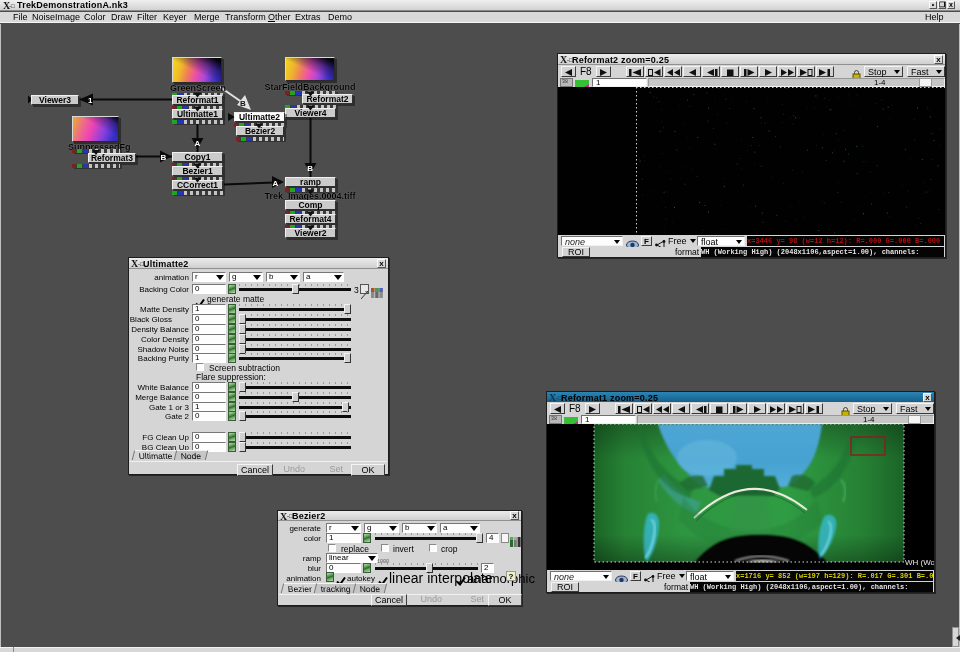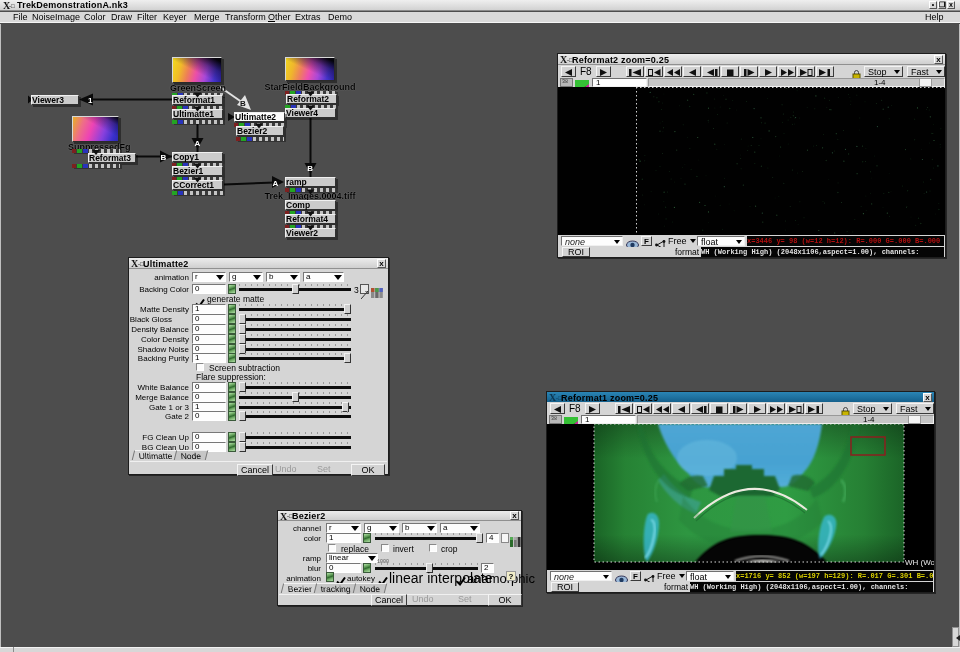"Viewer3" .node { text-align: left -> center }
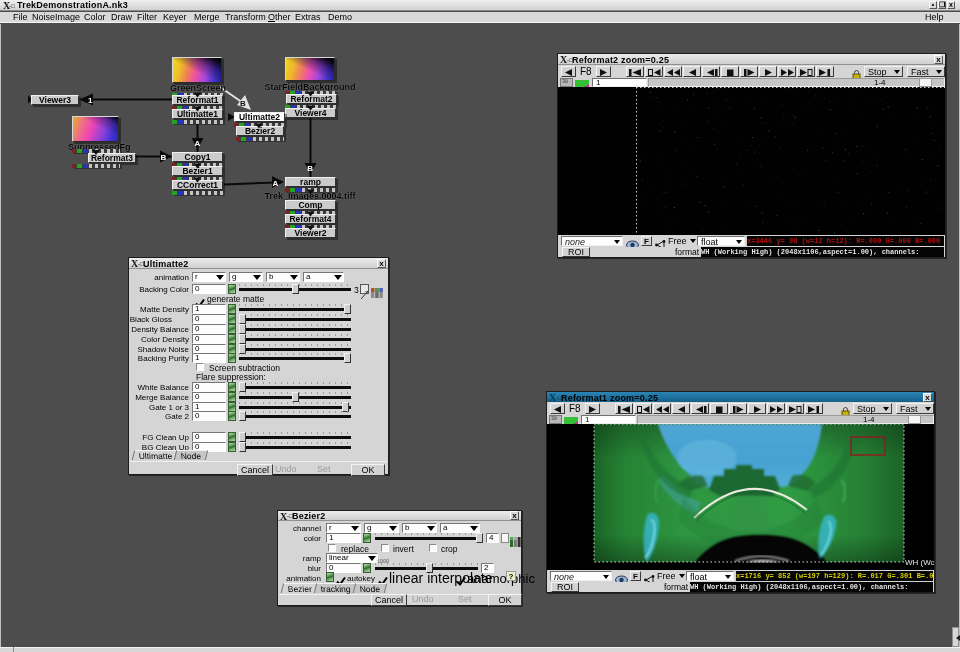"Reformat2" div.node { left: 286px -> 302px }
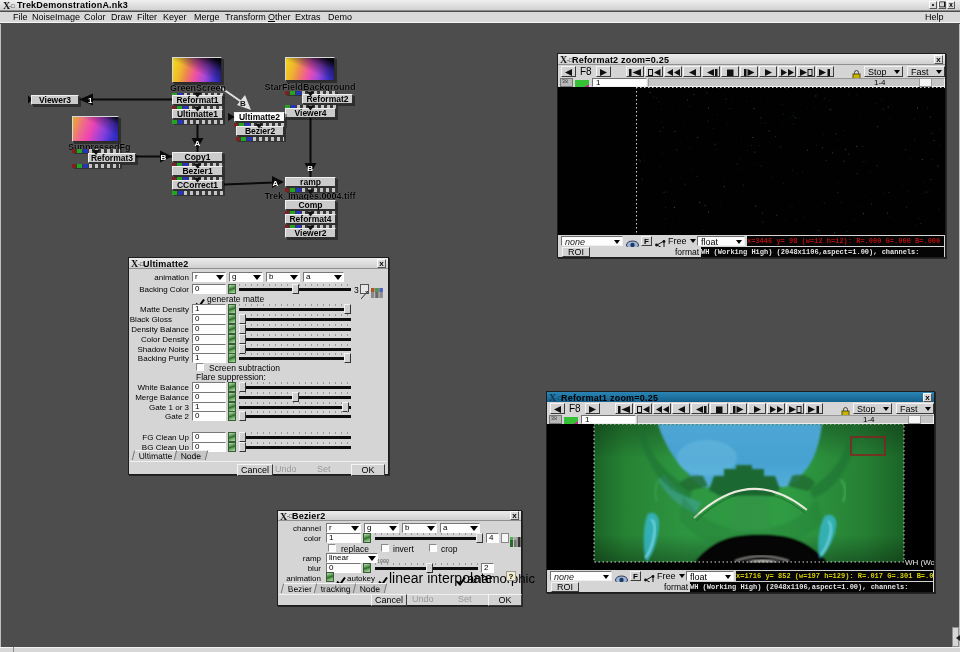"Undo" .gbtn { text-align: left -> right }
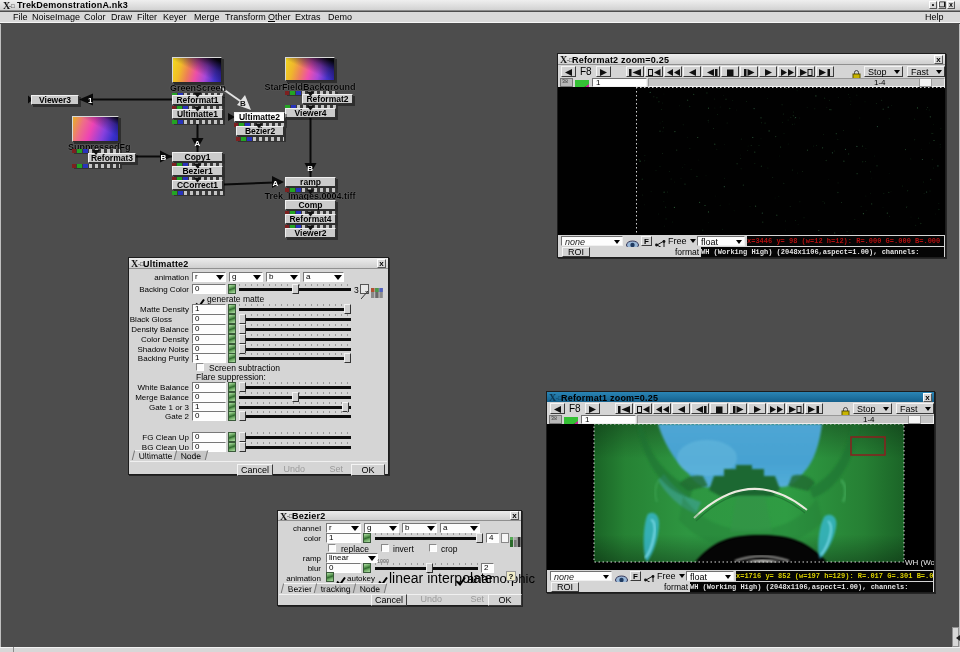"channel" div.dlbl { text: channel -> generate }
